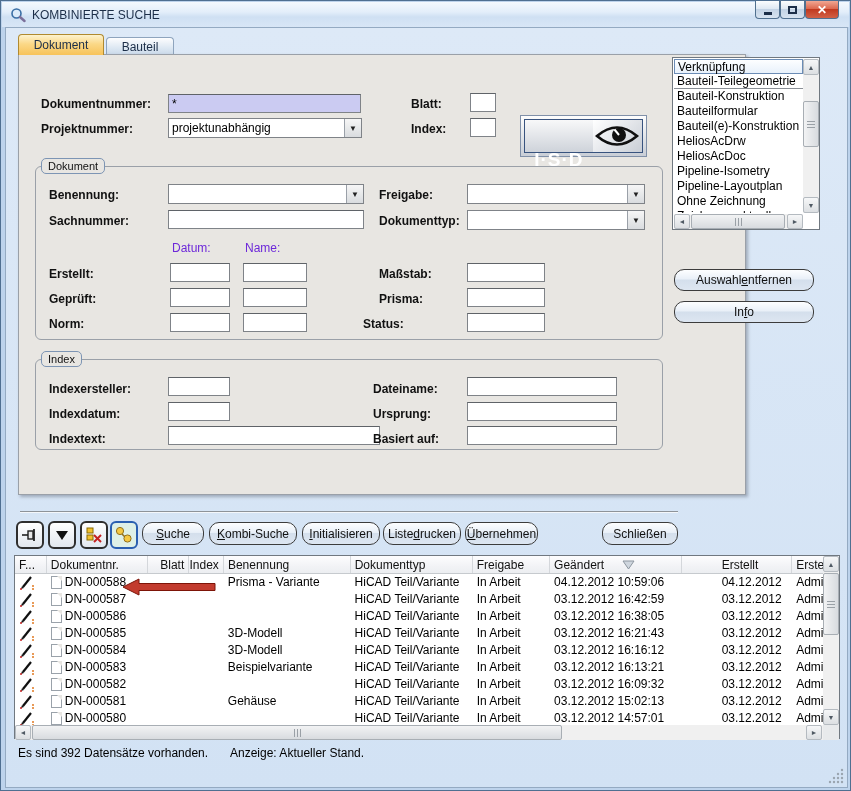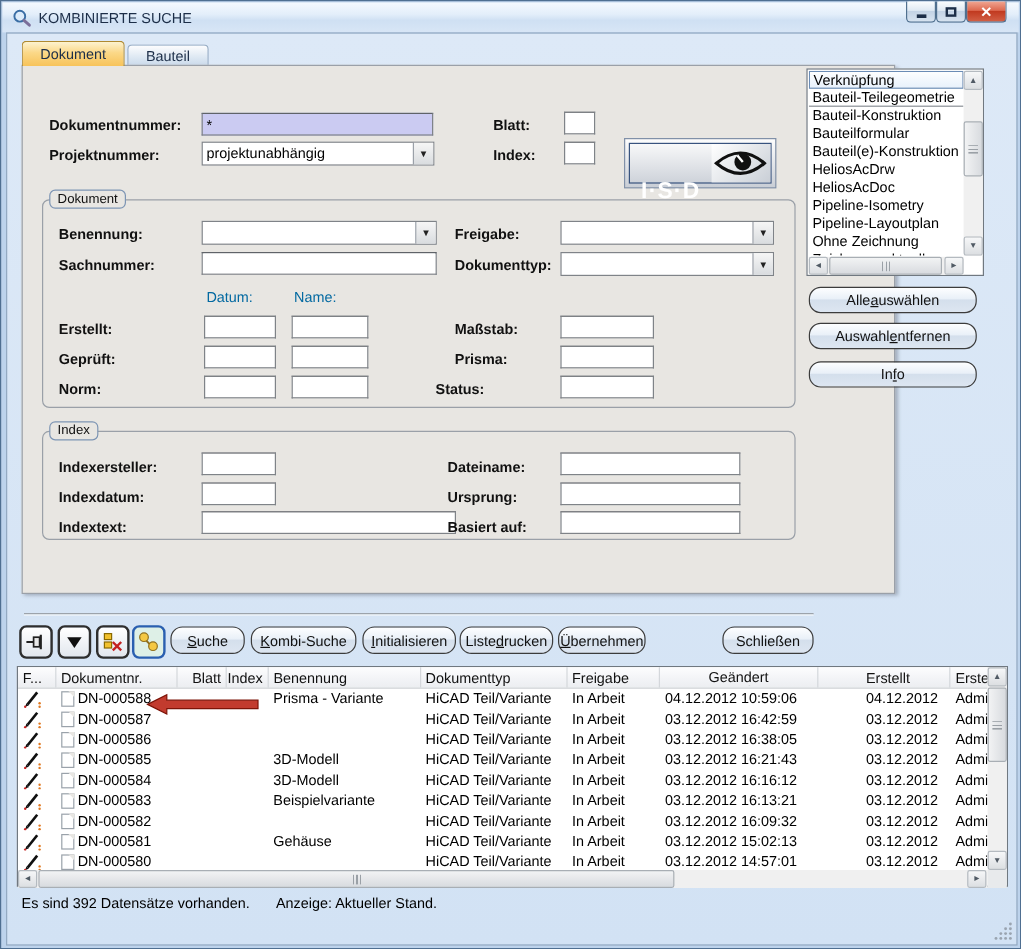"Datum:" .lbl2 { color: #0369a1 -> #6d28d9 }
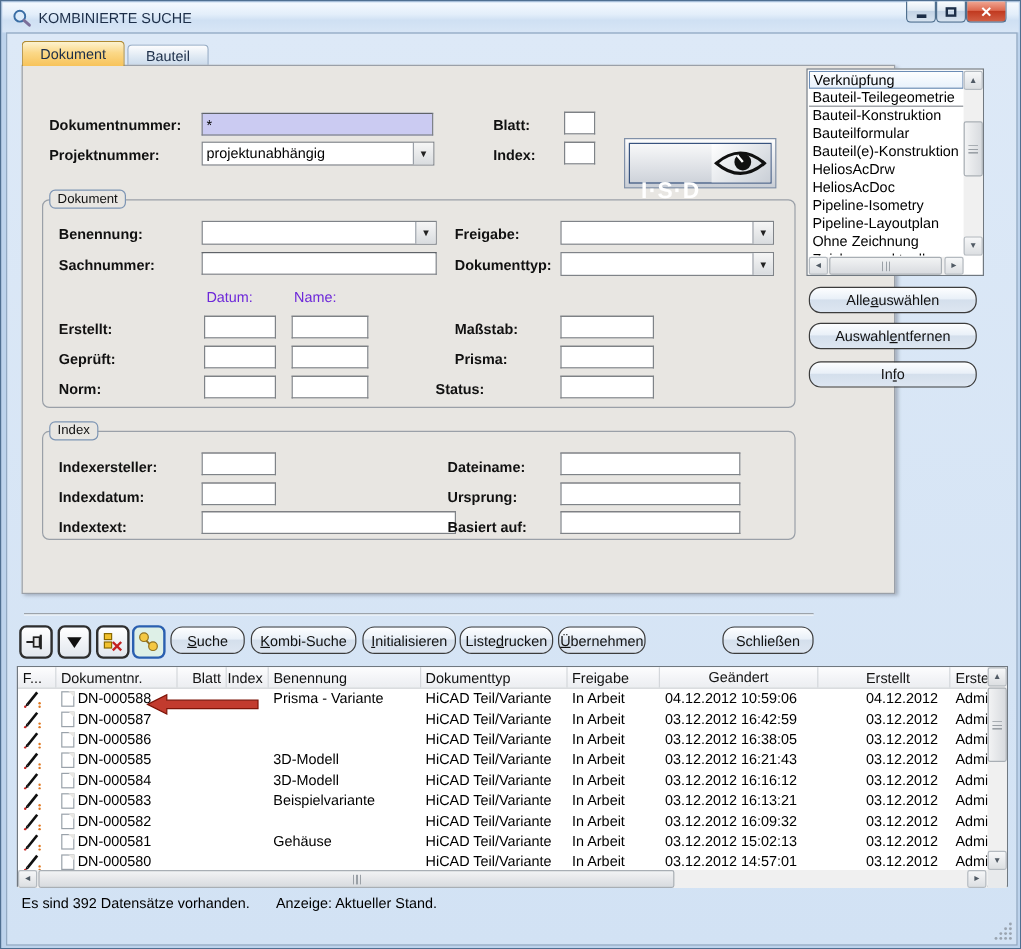"Alle" div.pbtn { html: <div> <span>Alle </span> <span>a</span> <span>uswählen</span> </div> -> none }
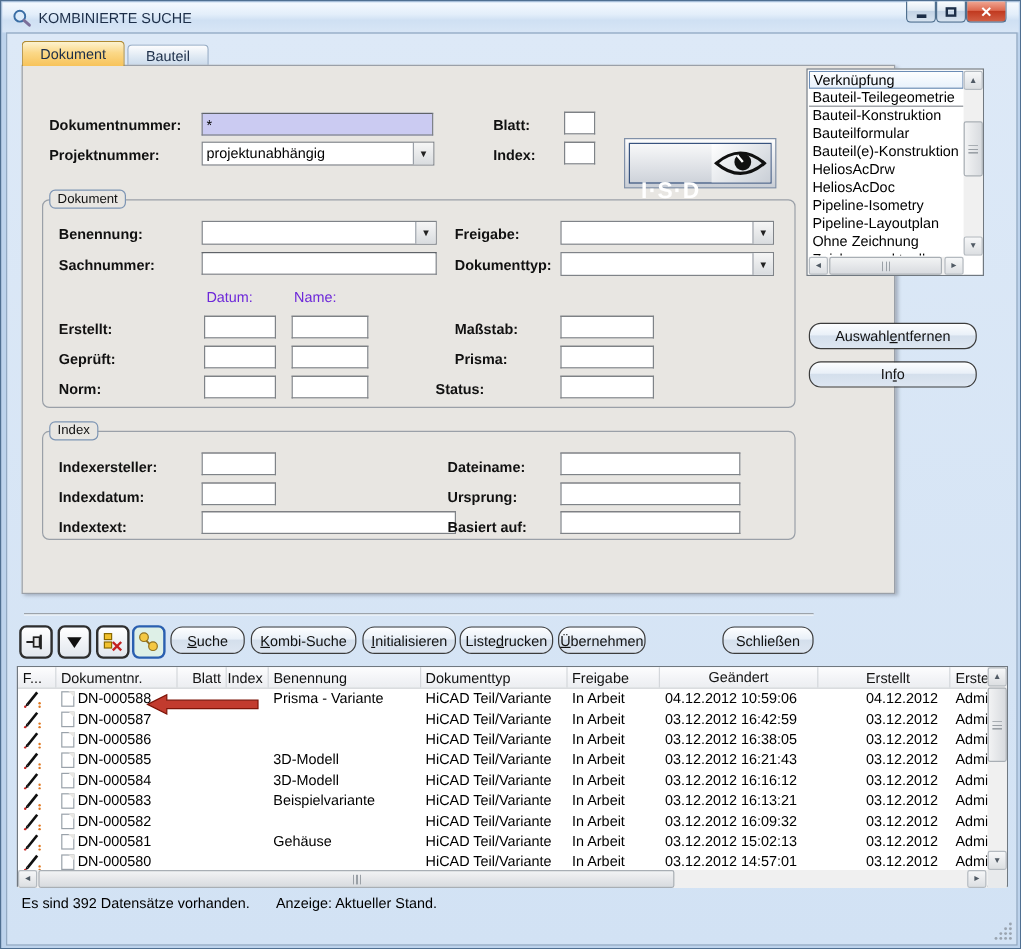"Geändert" .c7 { flex-direction: column -> none }
